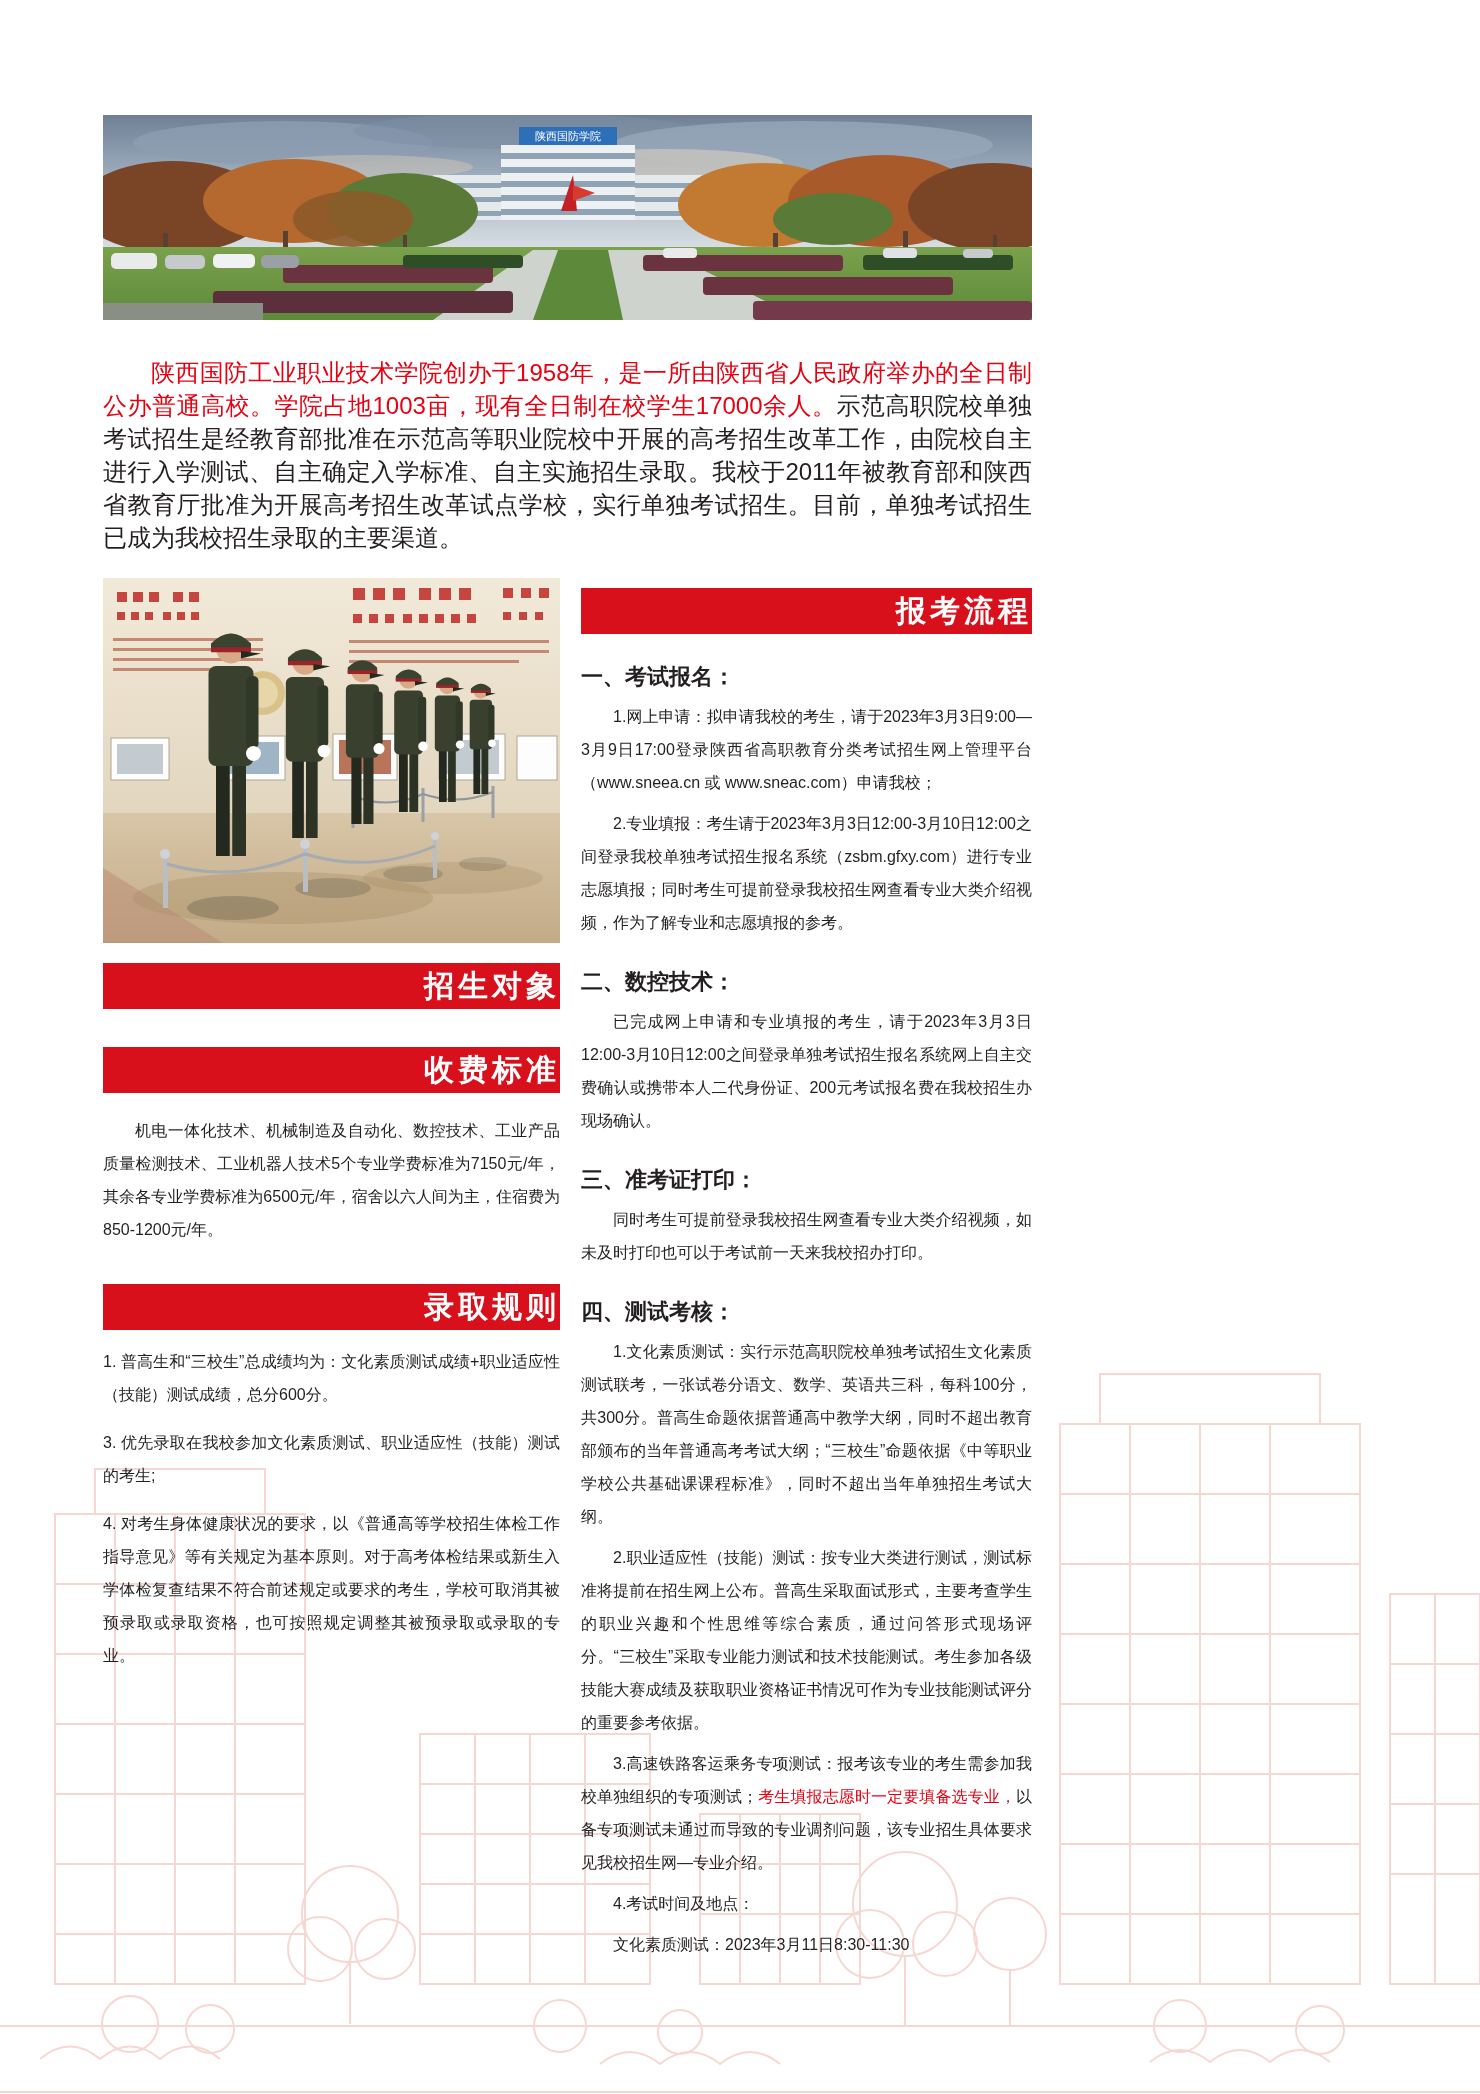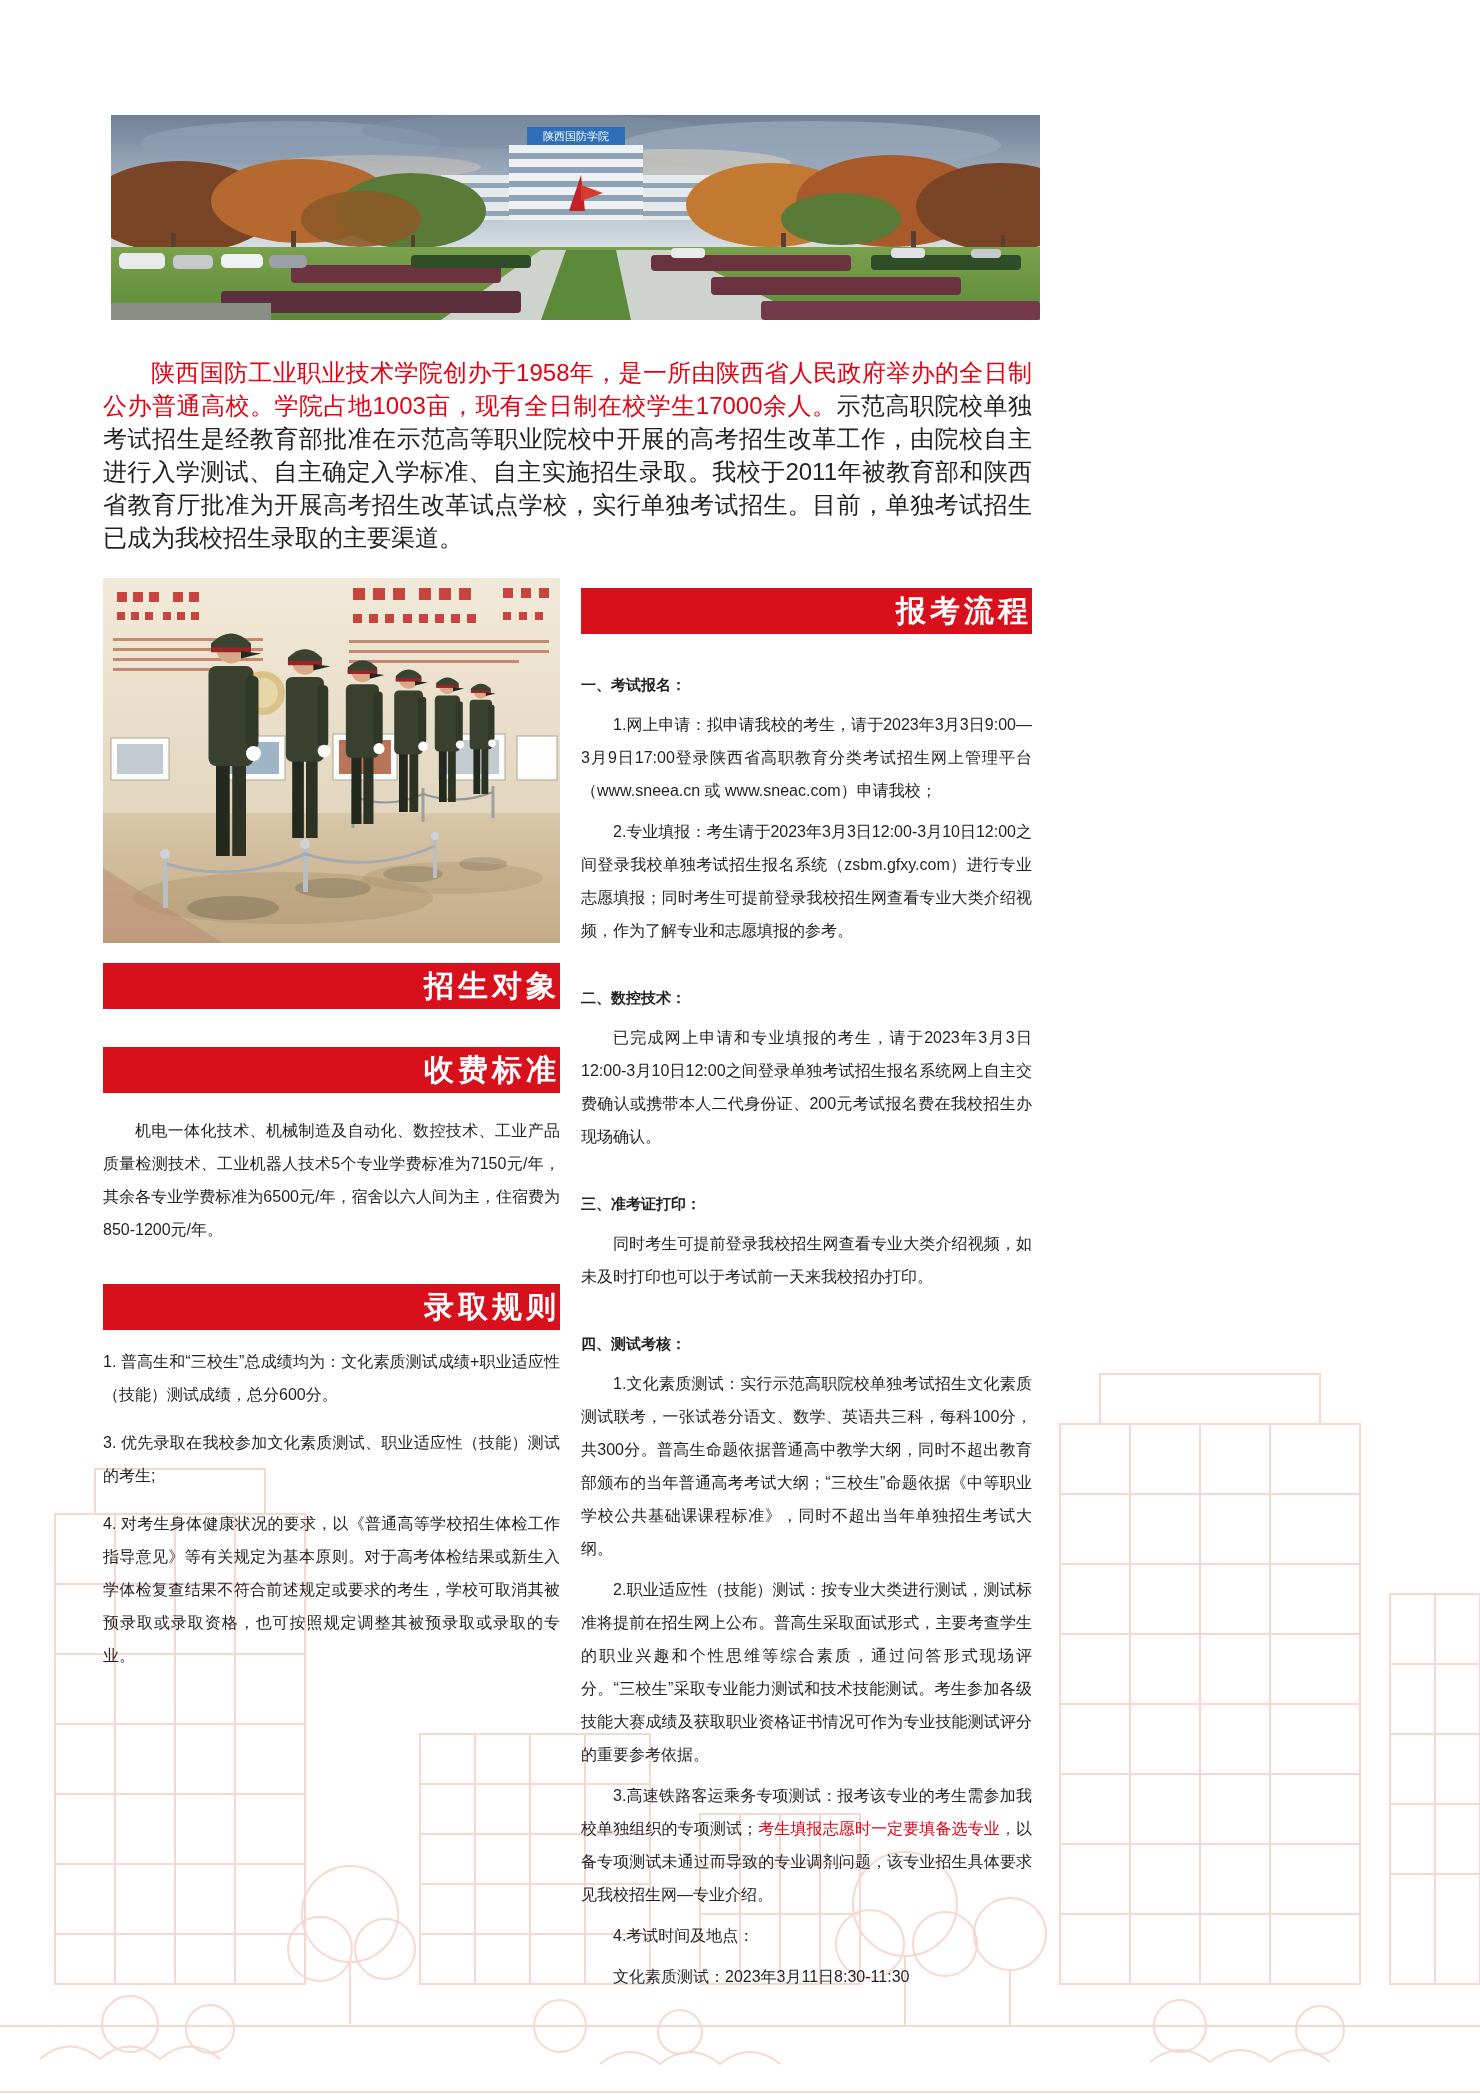"陕西国防学院" .photo-top { margin-left: 8px -> none }
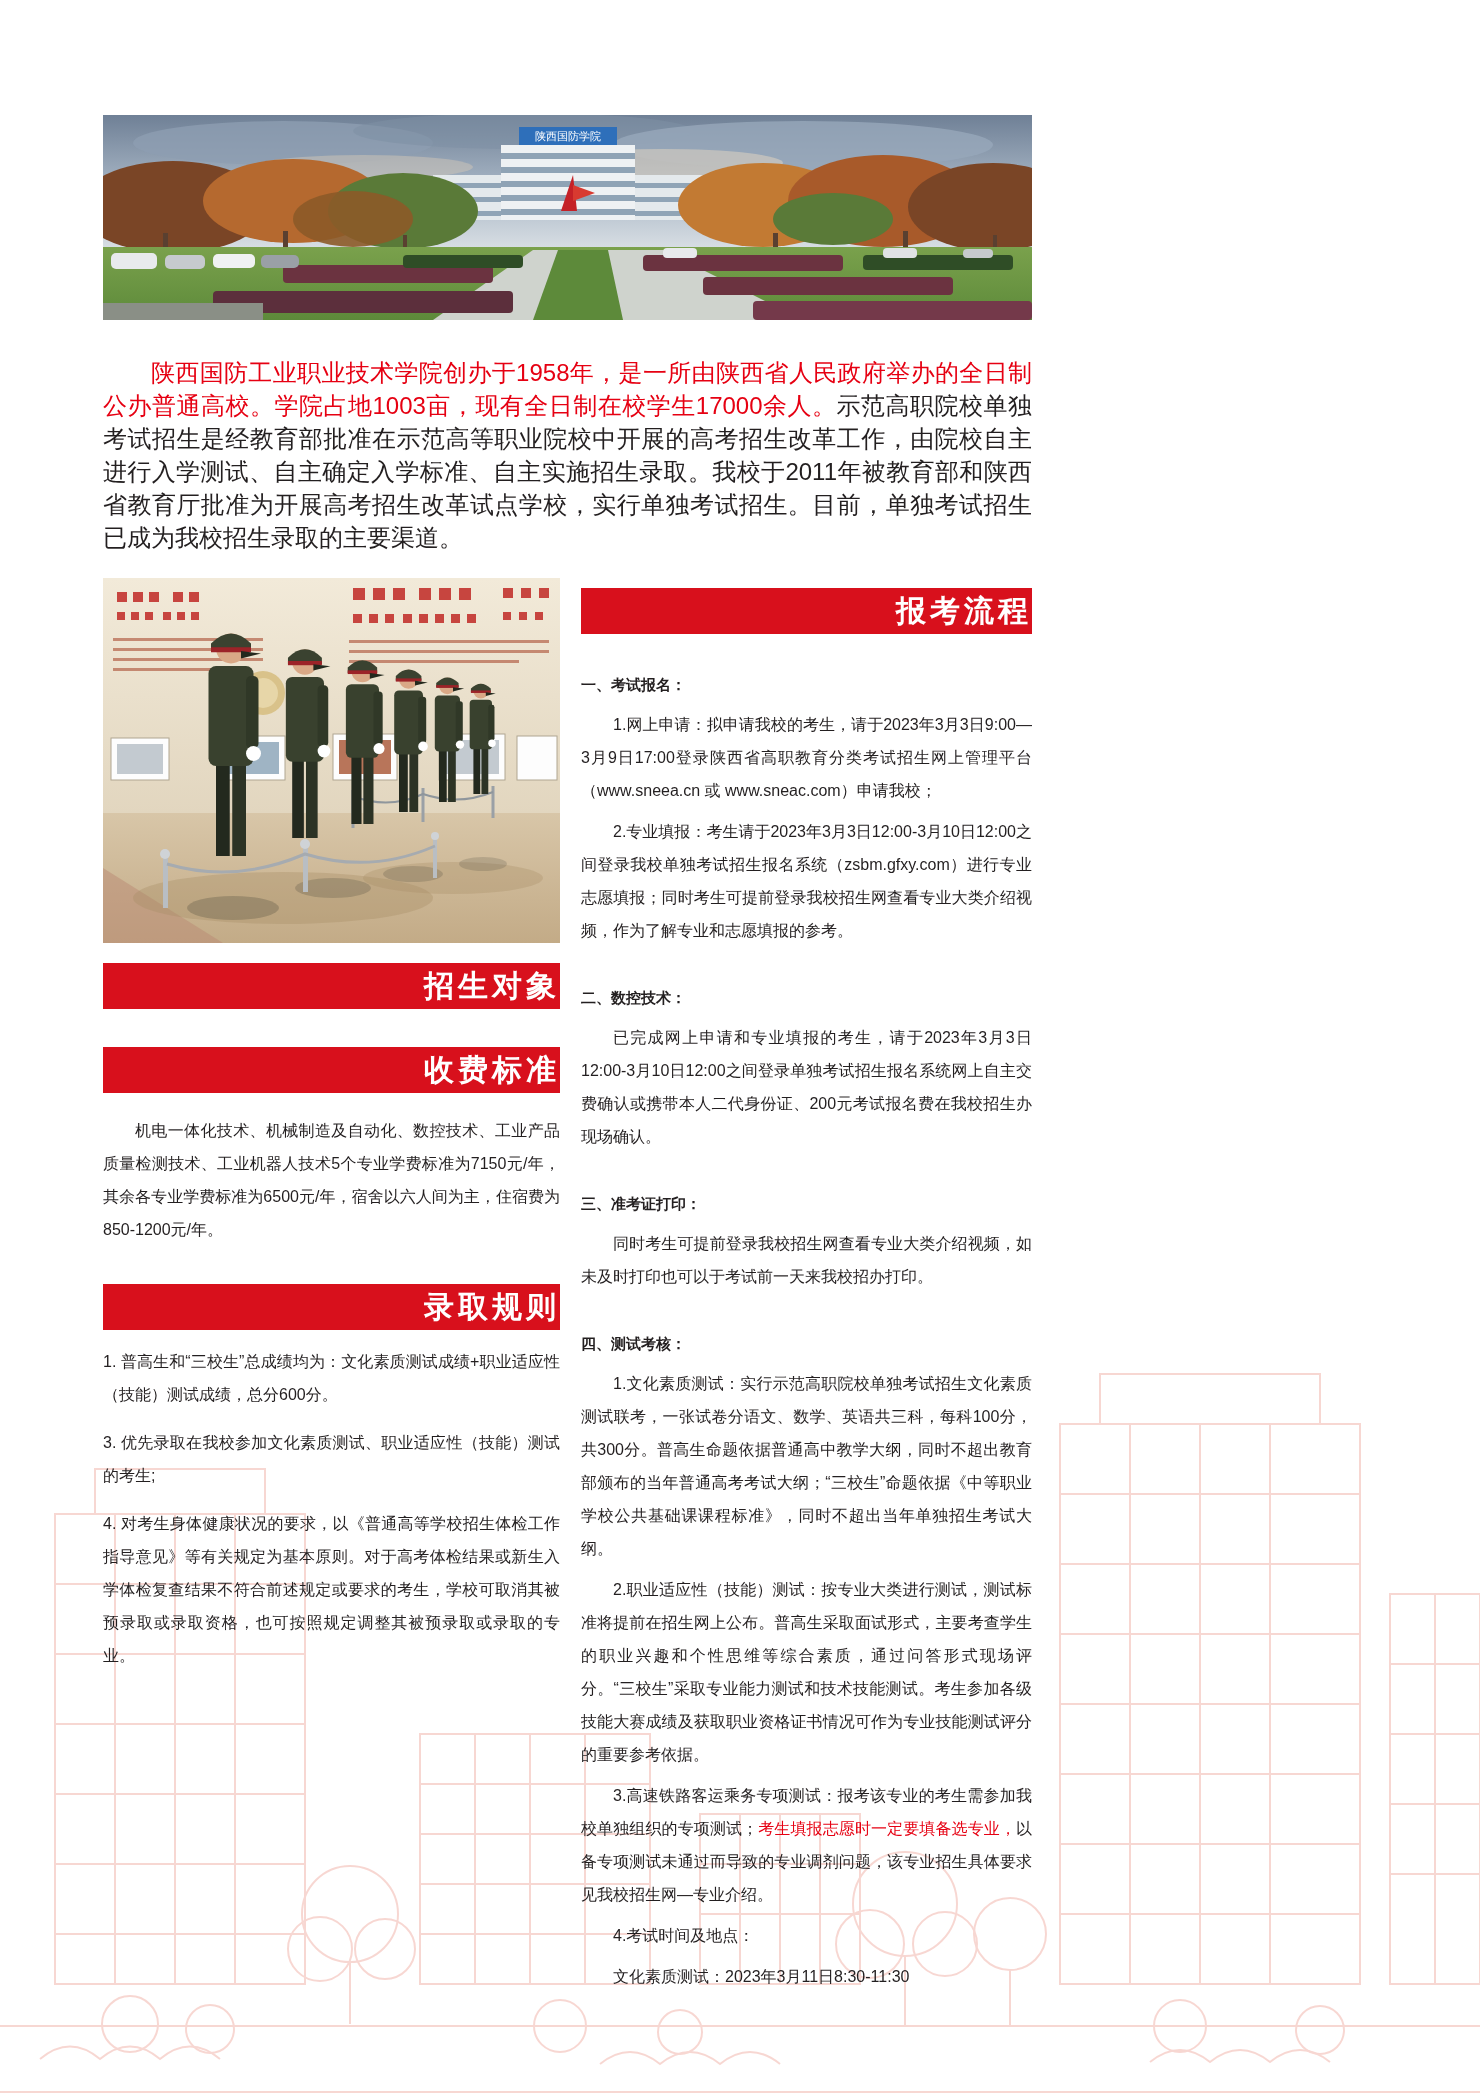"一、考试报名：" .section-heading { font-size: 15px -> 22px; margin: 36px 0 2px -> 28px 0 2px }
